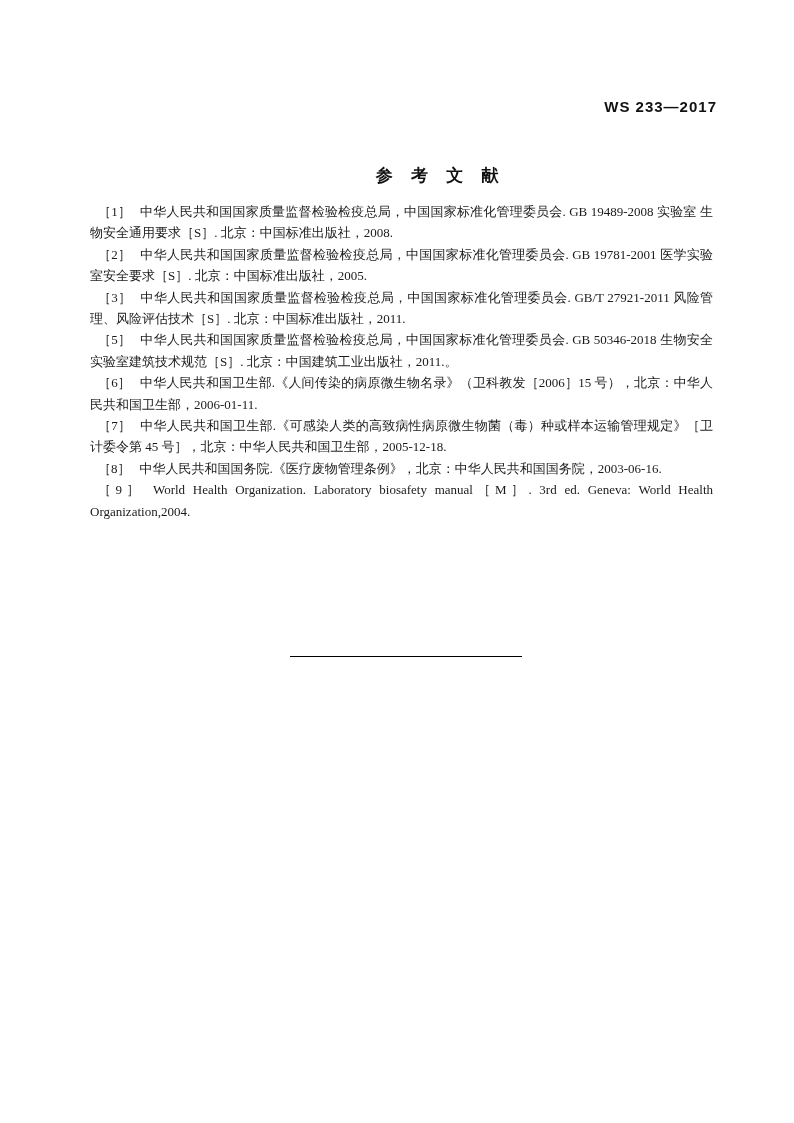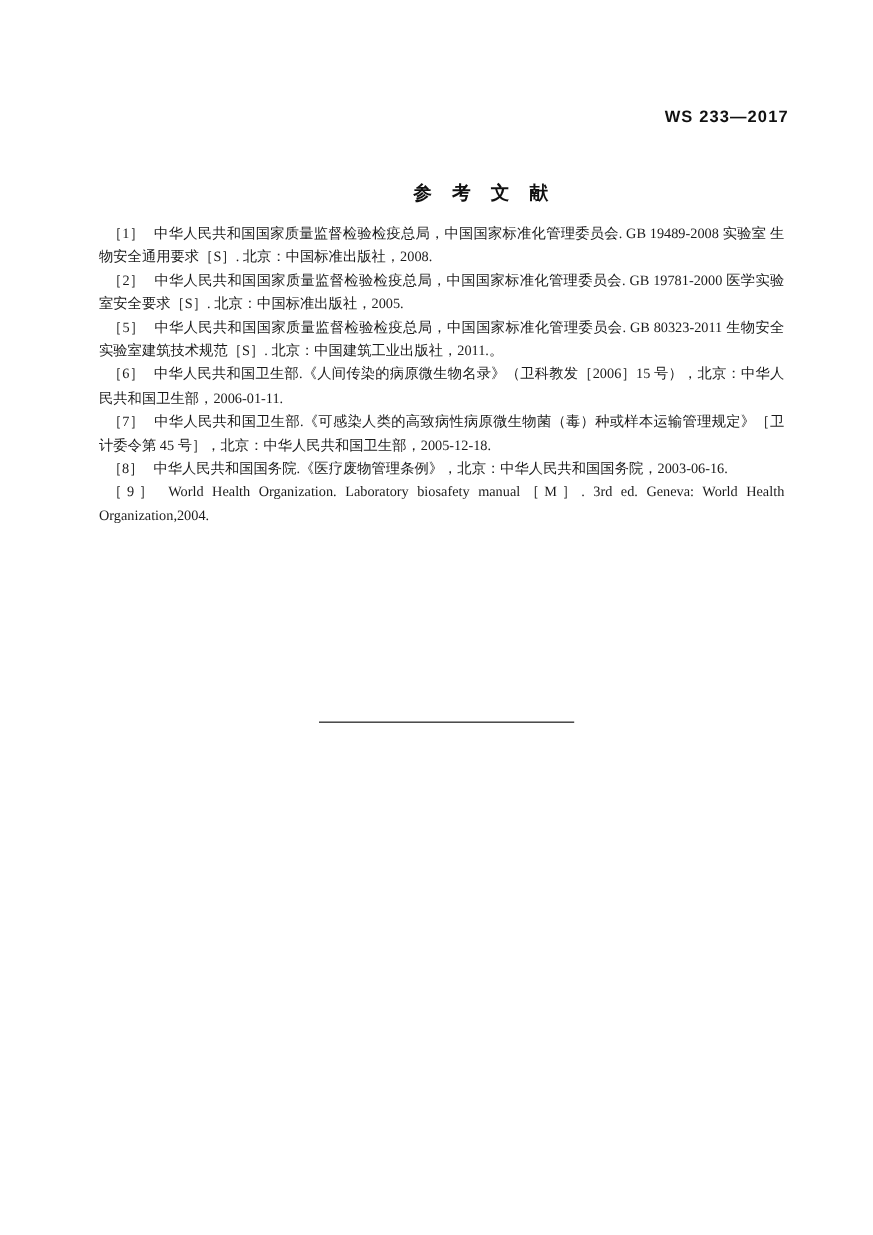"中华人民共和国国家质量监督检验检疫总局，中国国家标准化管理委员会. GB 19781-2000" span { text: 19781-2000 -> 19781-2001 }
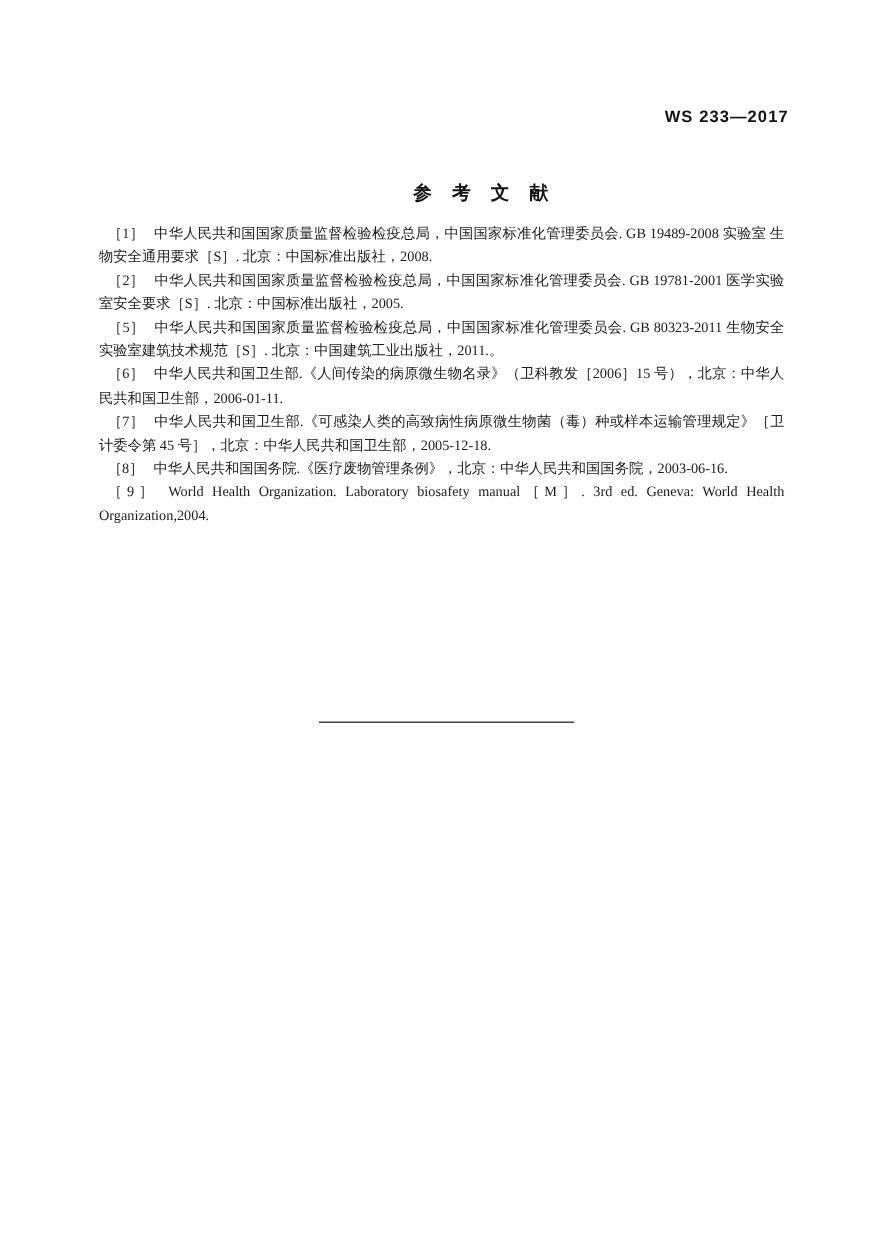"［3］ 中华人民共和国国家质量监督检验检疫总局，中国国家标准化管理委员会." p.ref-item { html: none -> <p><span>［3］</span><span>中华人民共和国国家质量监督检验检疫总局，中国国家标准化管理委员会. GB/T 27921-2011 风险管理、风险评估技术［S］. 北京：中国标准出版社，2011.</span></p> }
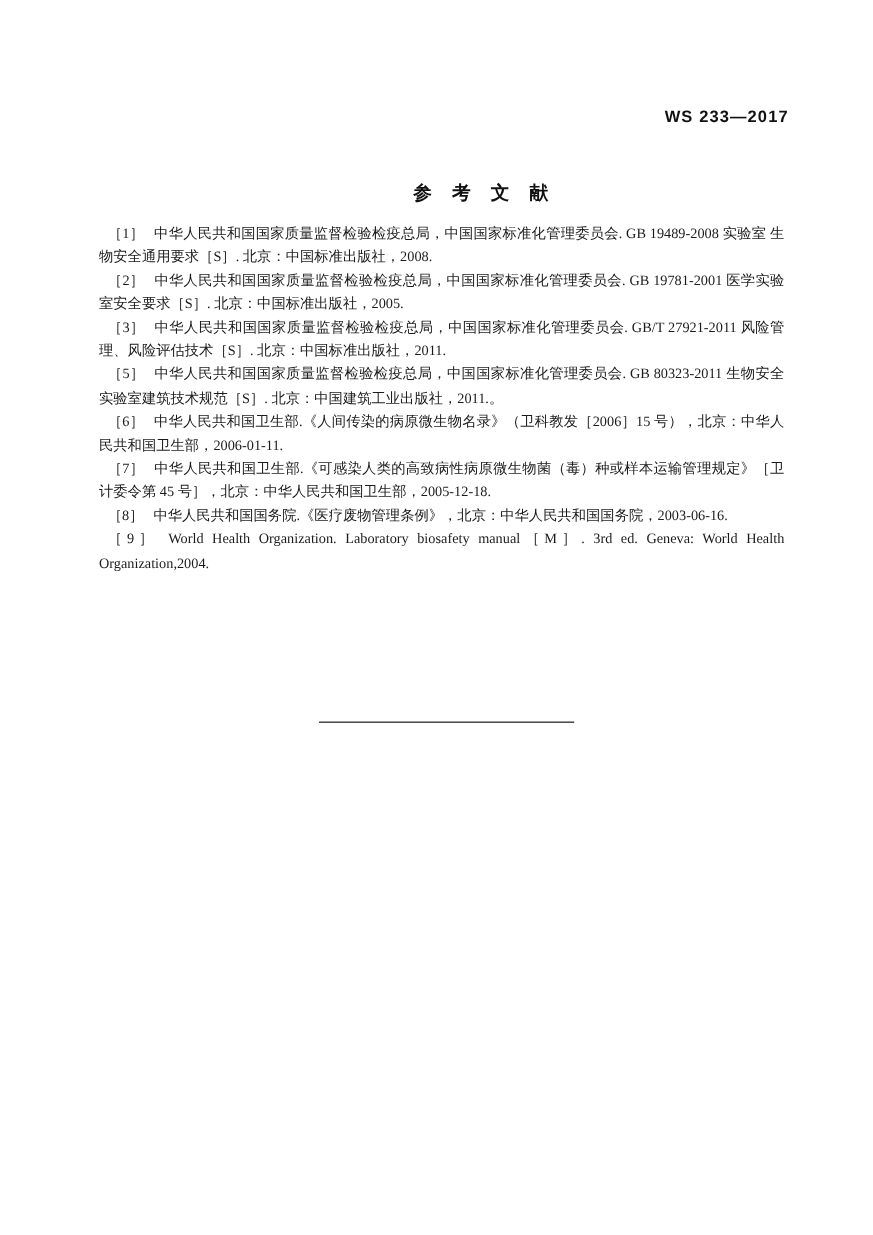"中华人民共和国国家质量监督检验检疫总局，中国国家标准化管理委员会. GB 80323-2011" span { text: 80323-2011 -> 50346-2018 }
